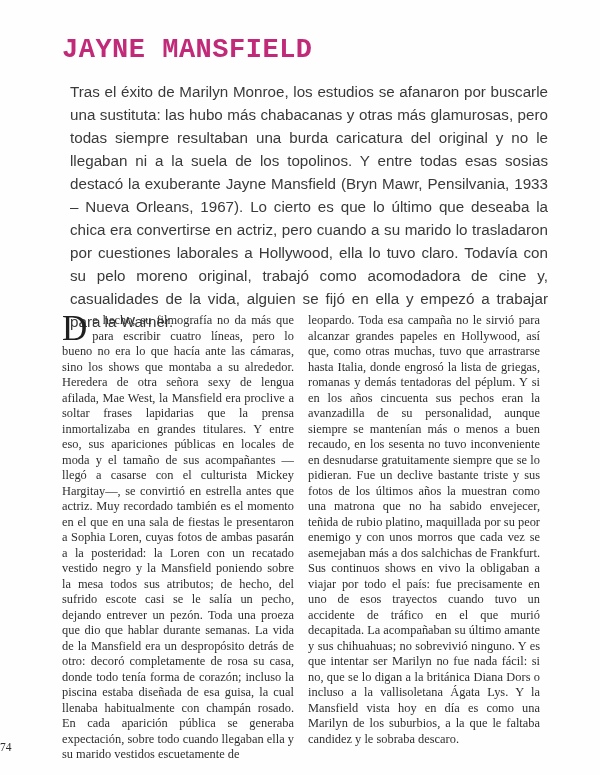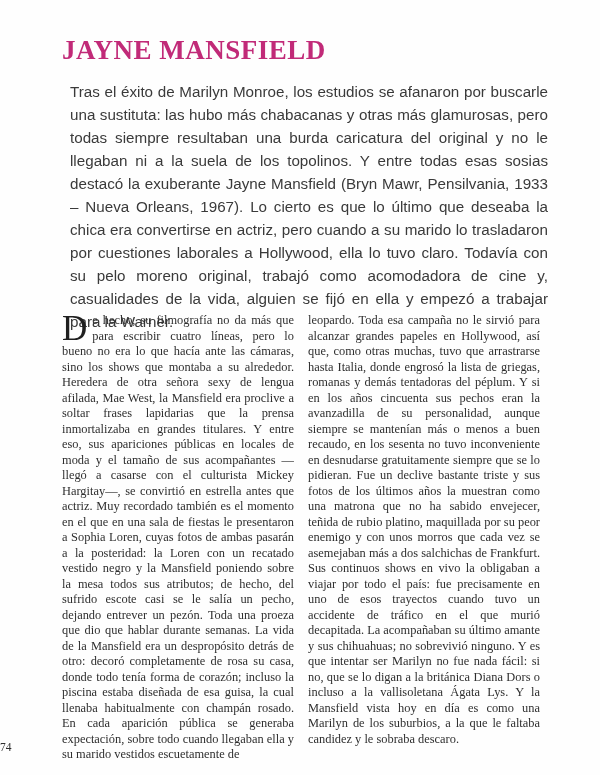"JAYNE MANSFIELD" .page-title { font-family: Liberation Serif, serif -> Liberation Mono, monospace }
